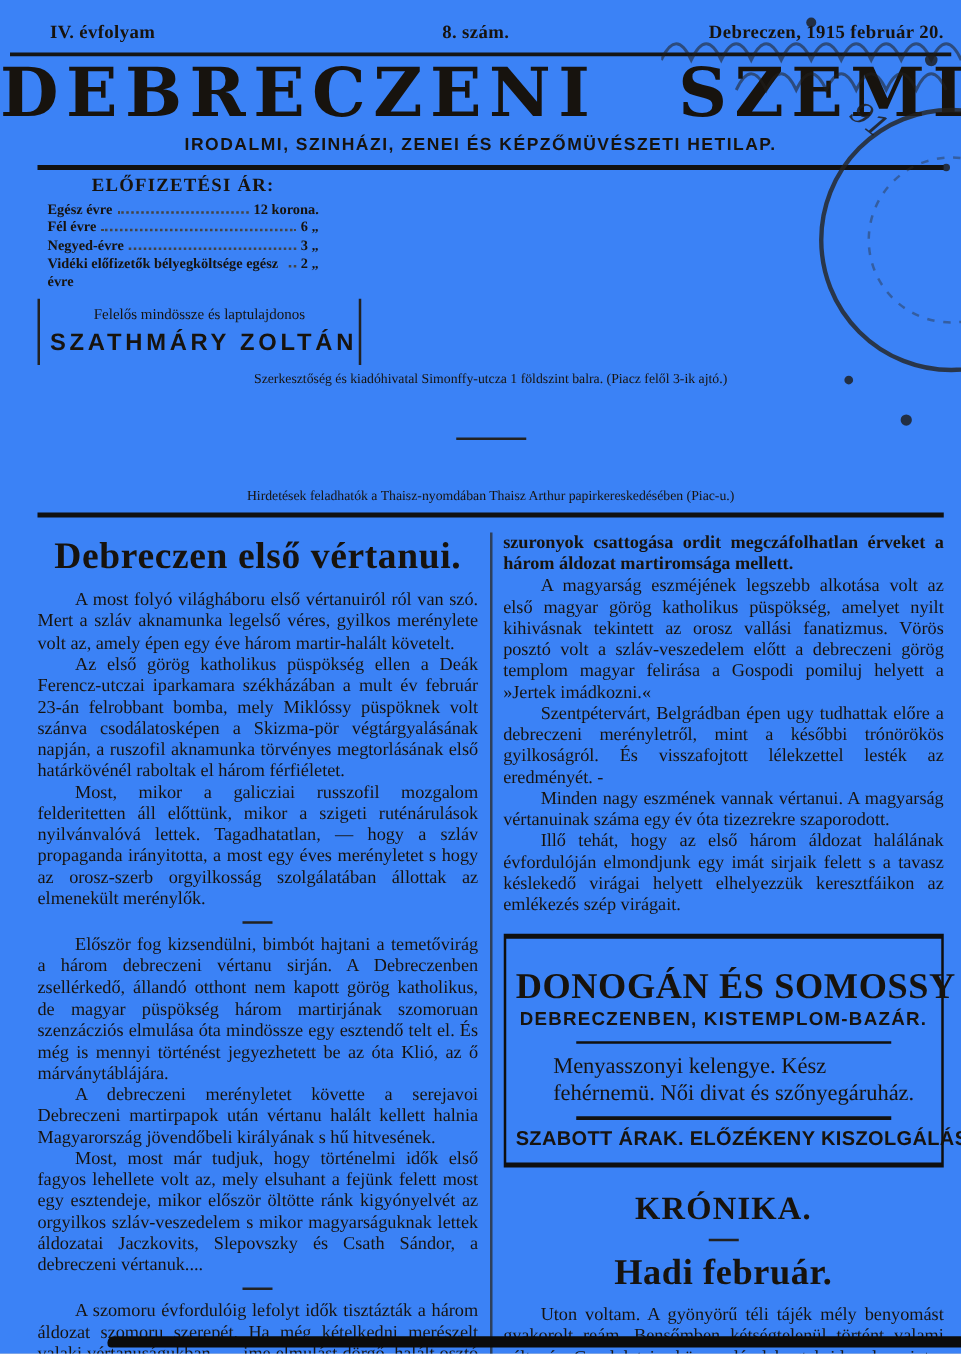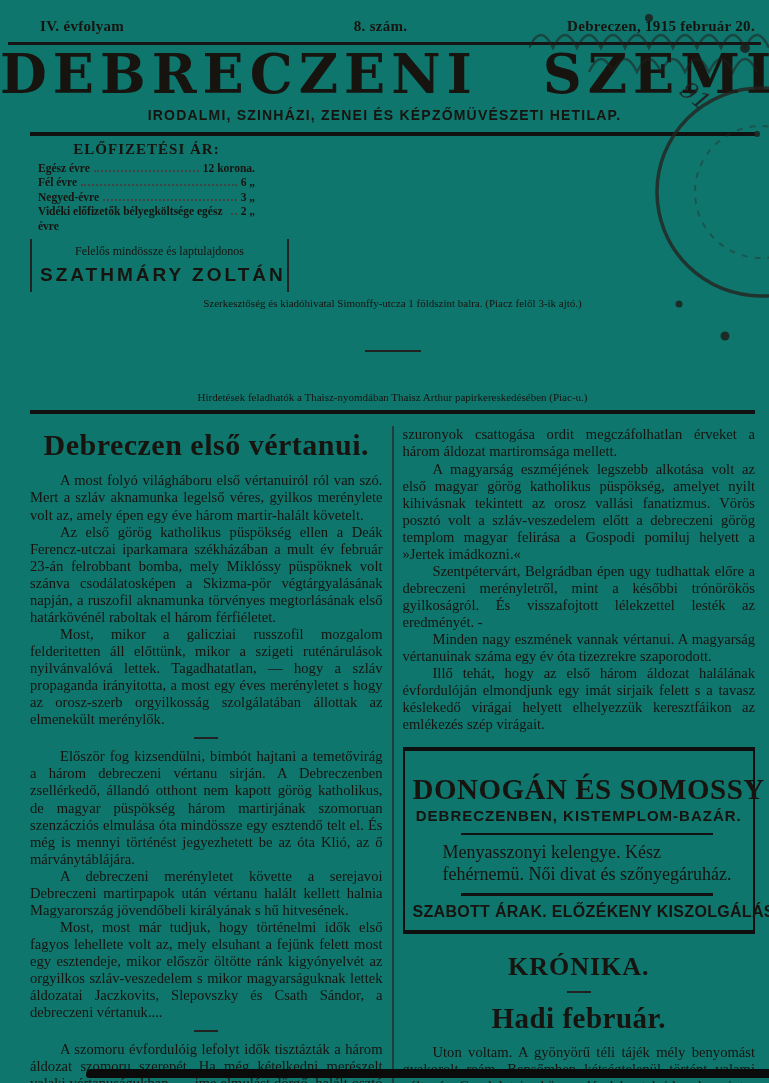"IV. évfolyam" .page { background: #0f766e -> #3b82f6 }
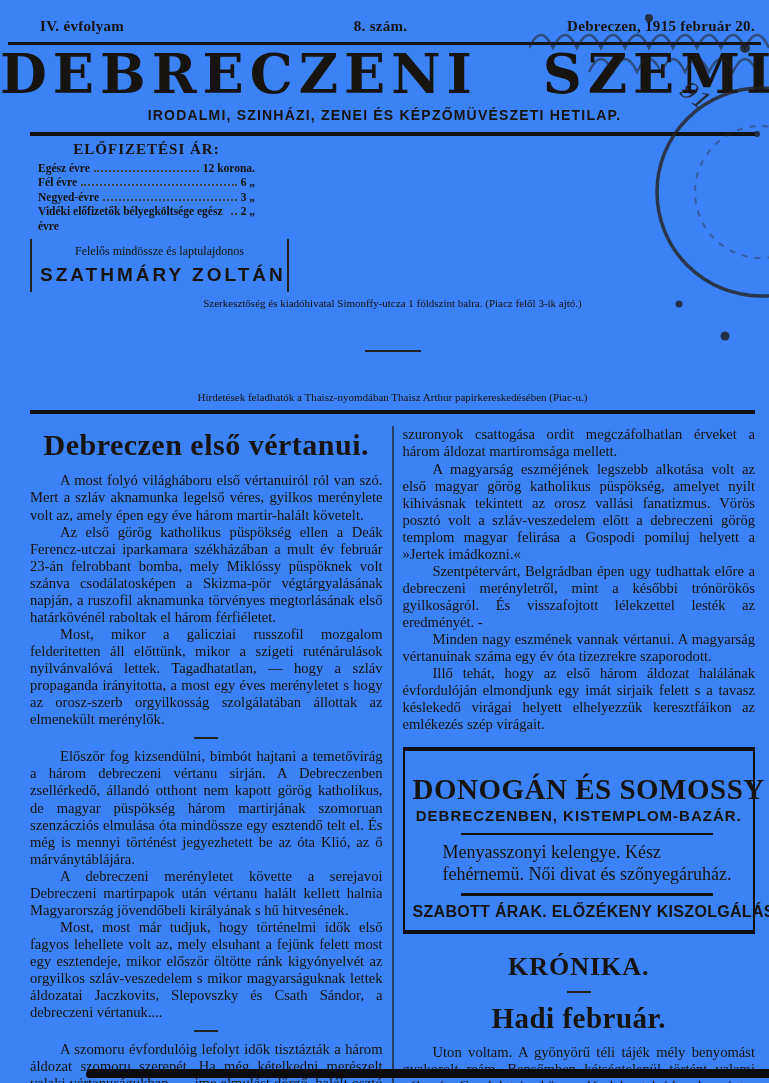"szuronyok csattogása ordit" p.body-p.noindent { font-weight: none -> bold }
